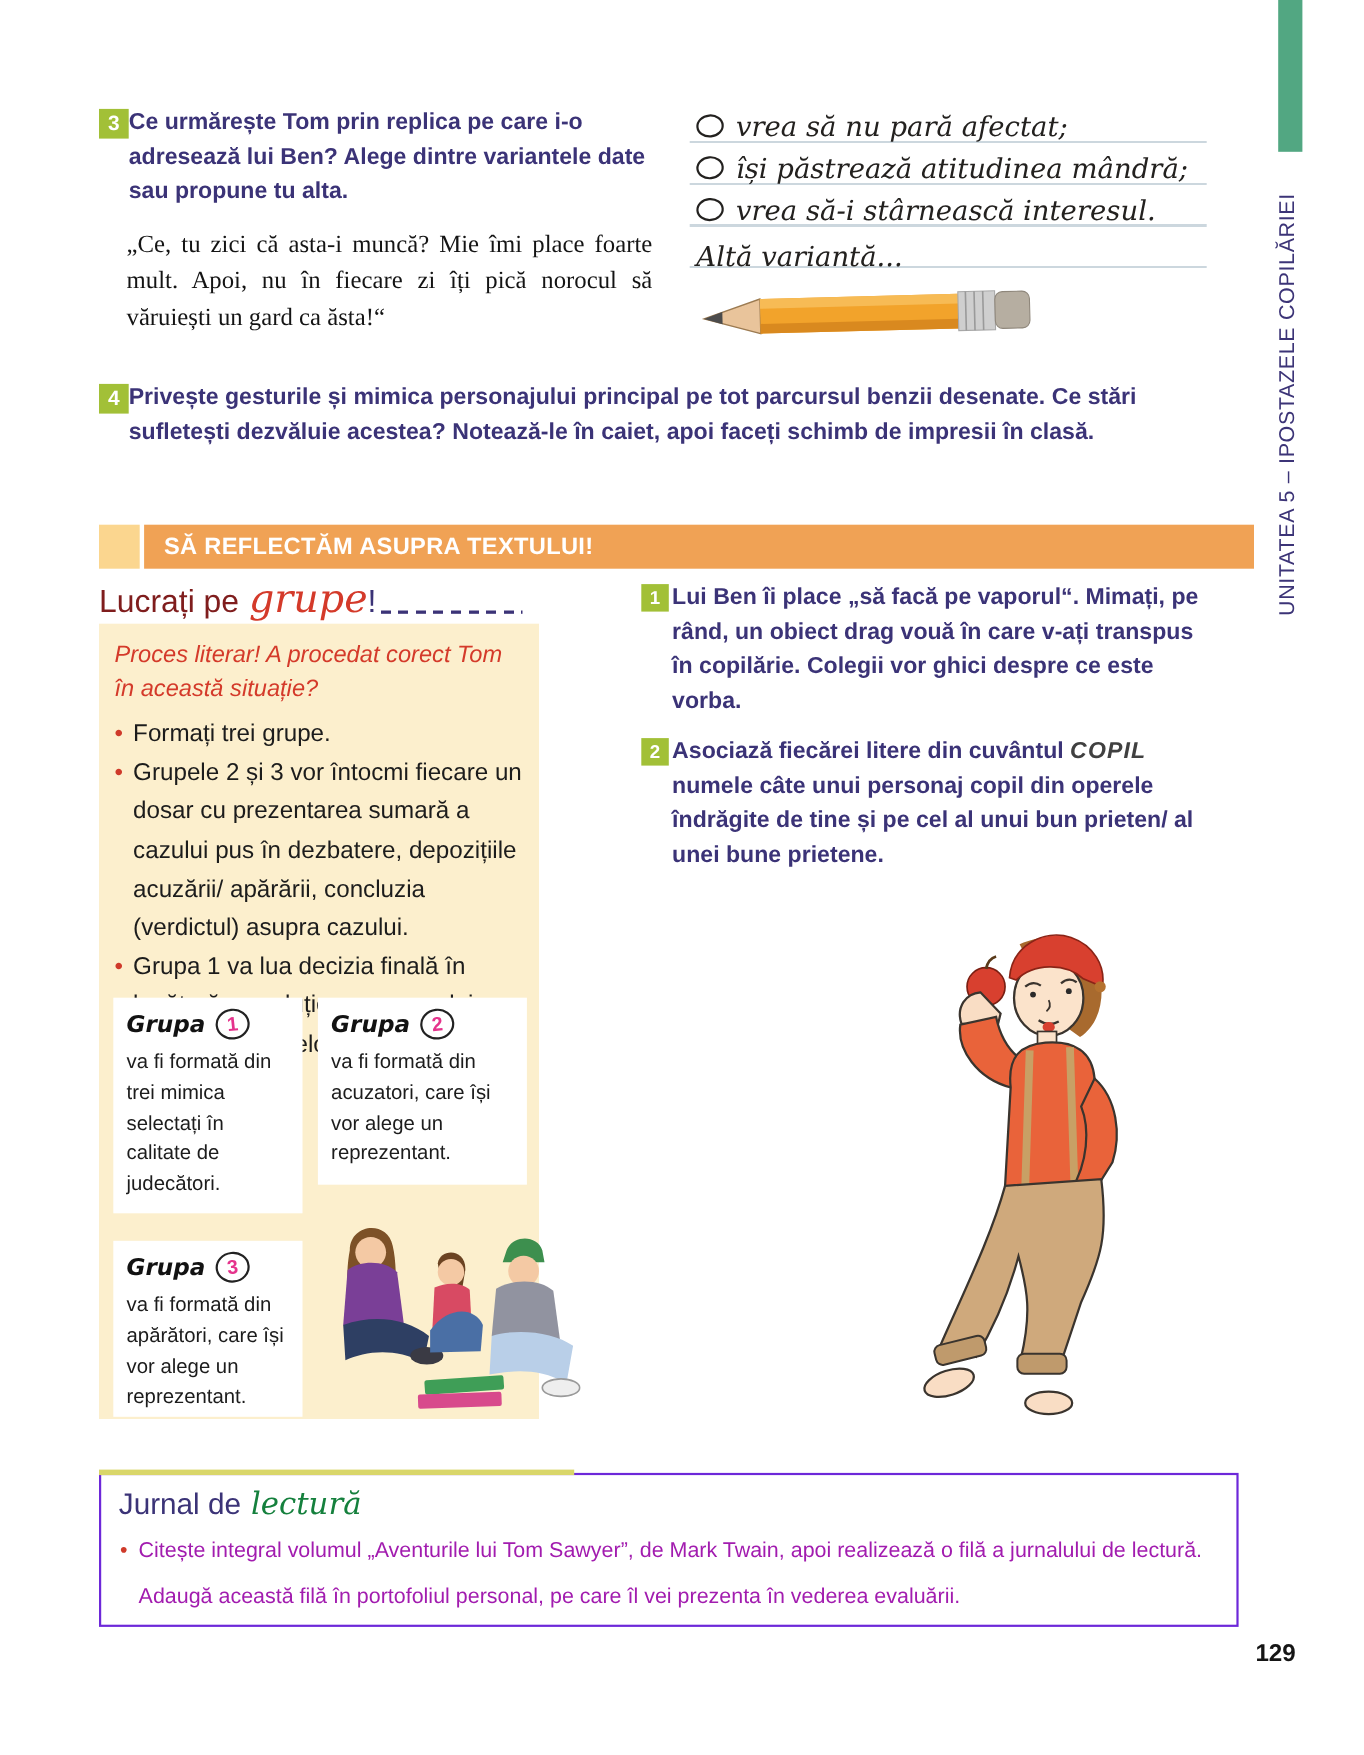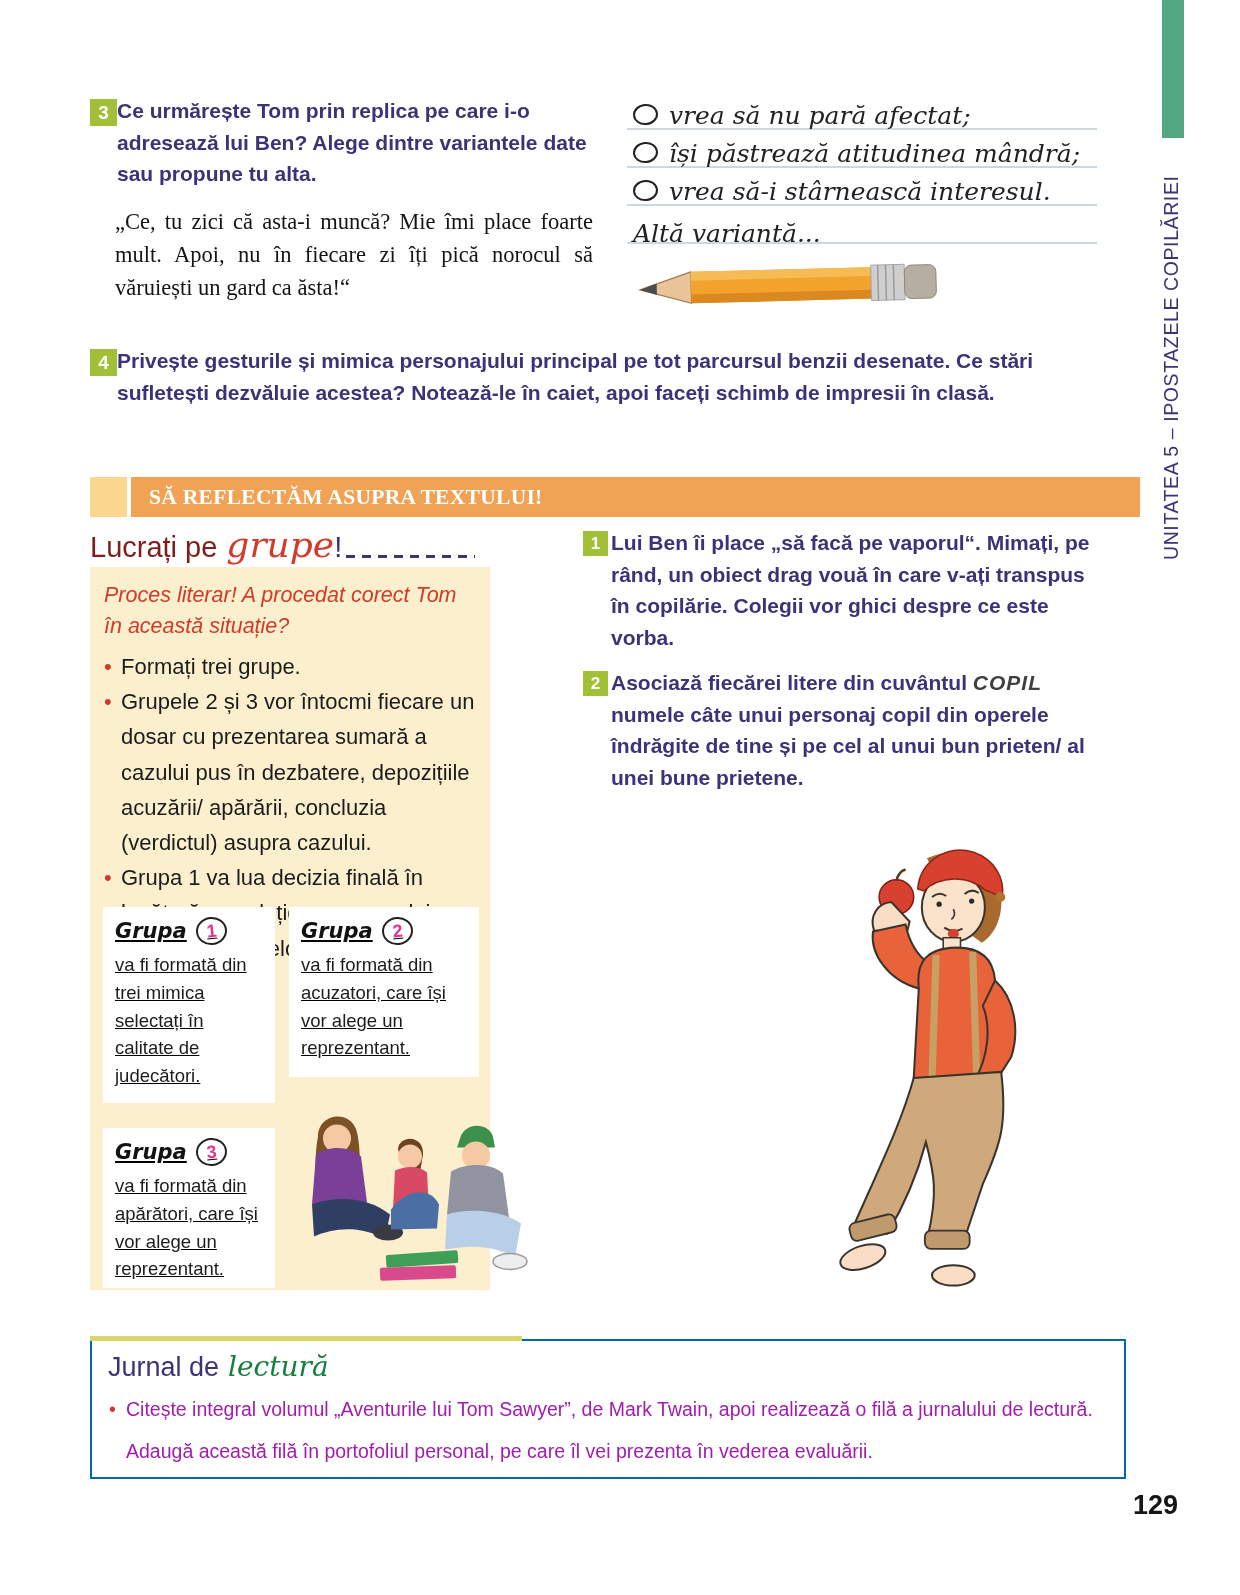"SĂ REFLECTĂM ASUPRA TEXTULUI!" .banner-bar { font-family: Liberation Serif, serif -> none }
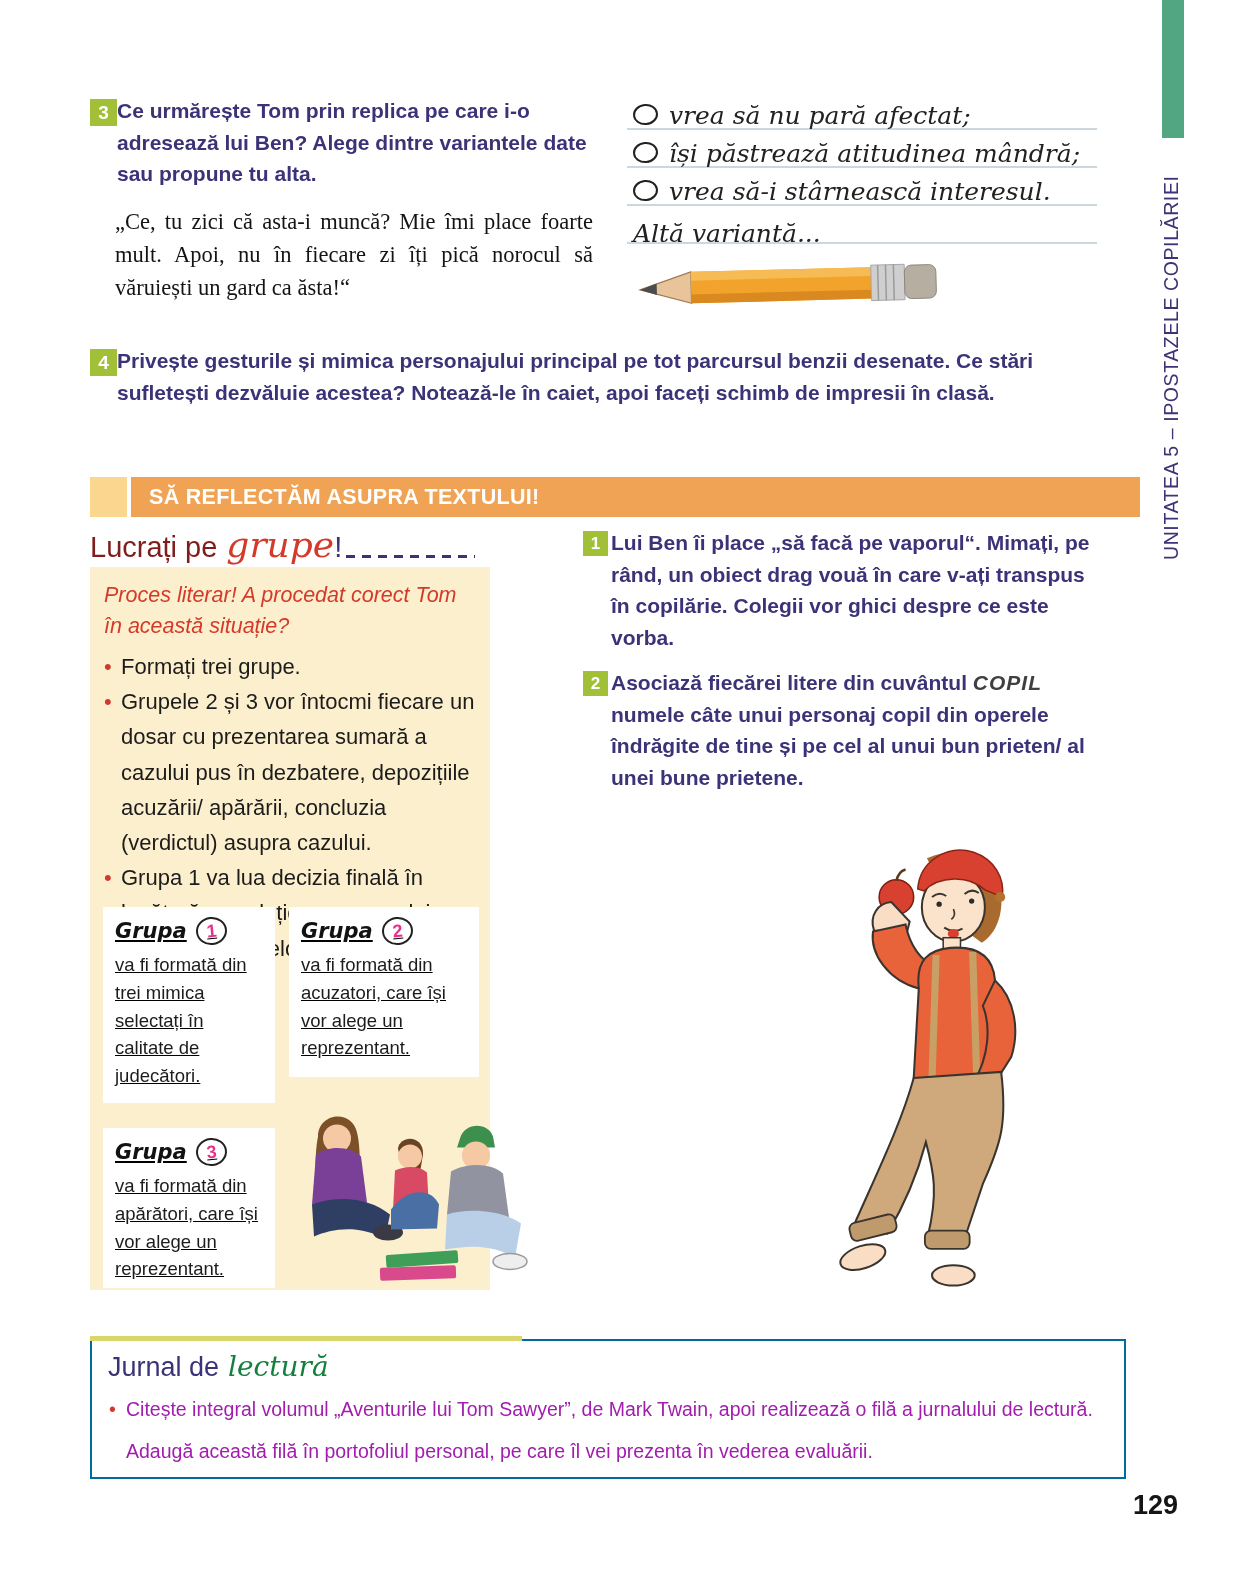"Grupa" .gcard { text-decoration: underline -> none }
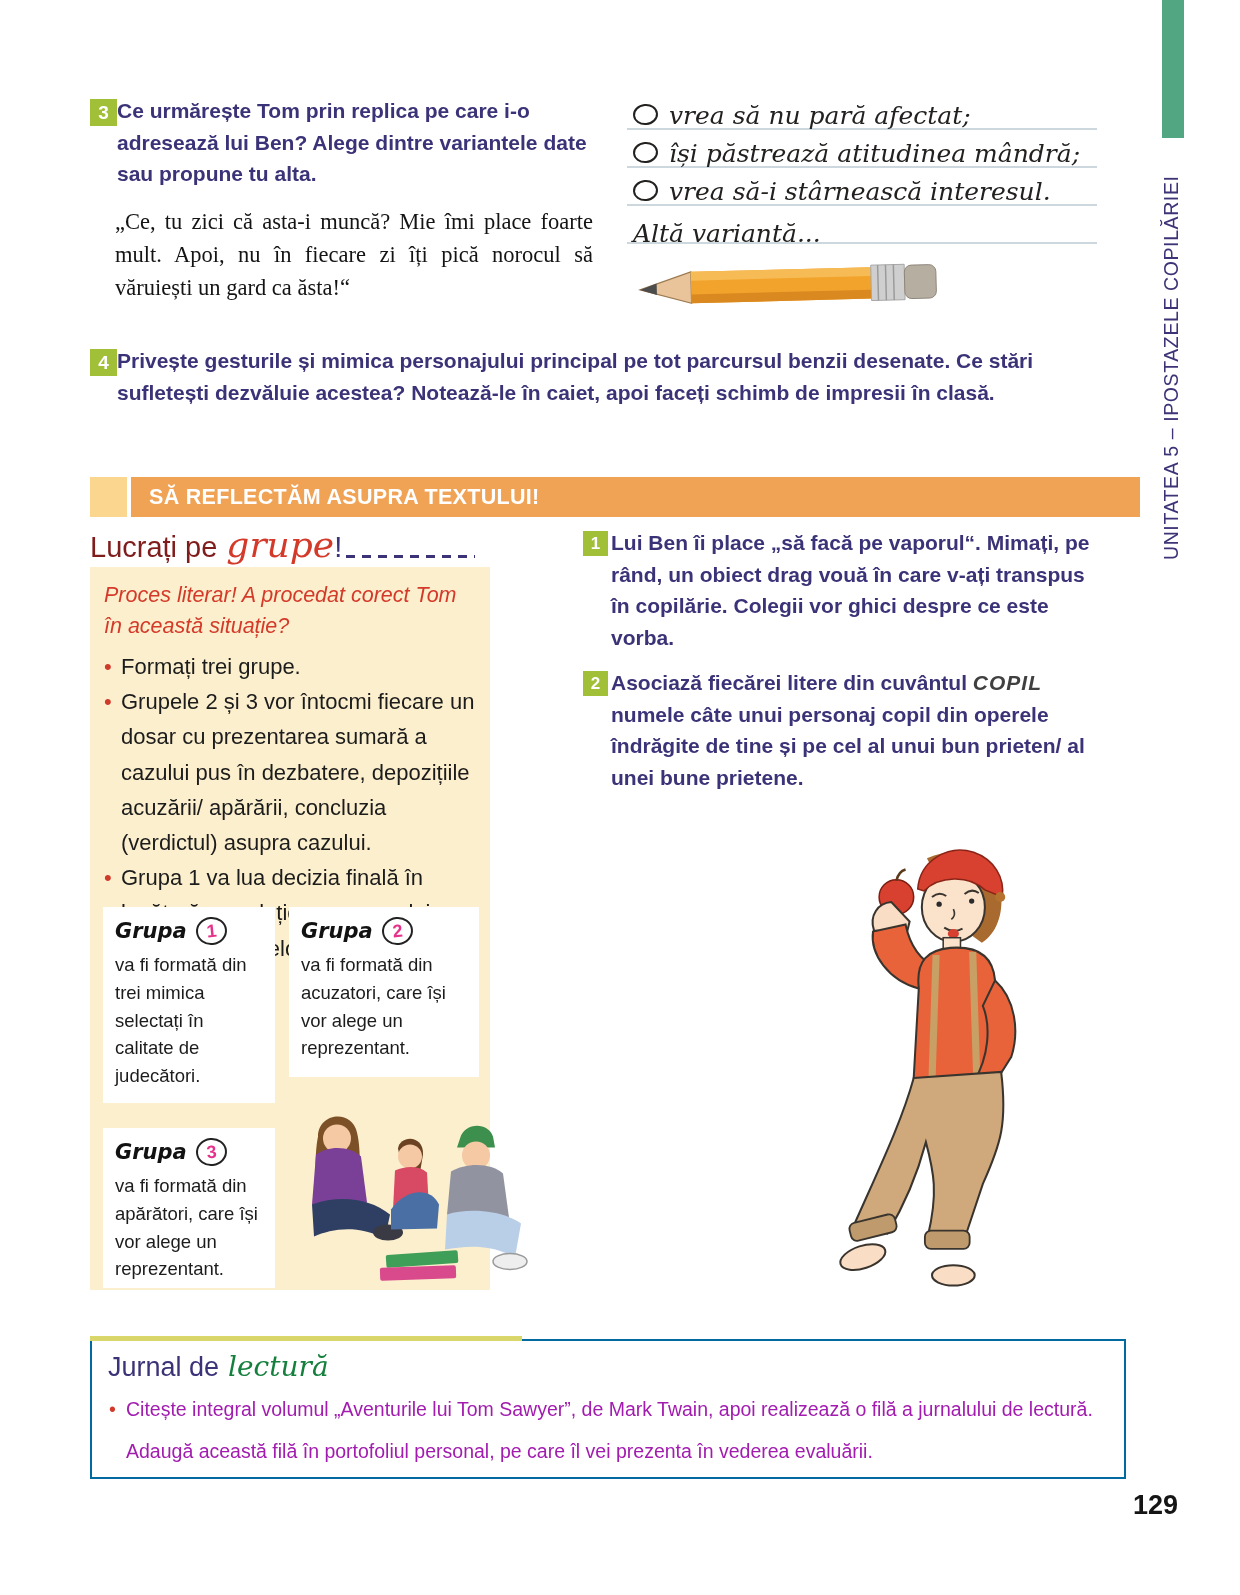"Jurnal de" .journal { border: 2px solid #0369a1 -> 2px solid #6d28d9 }
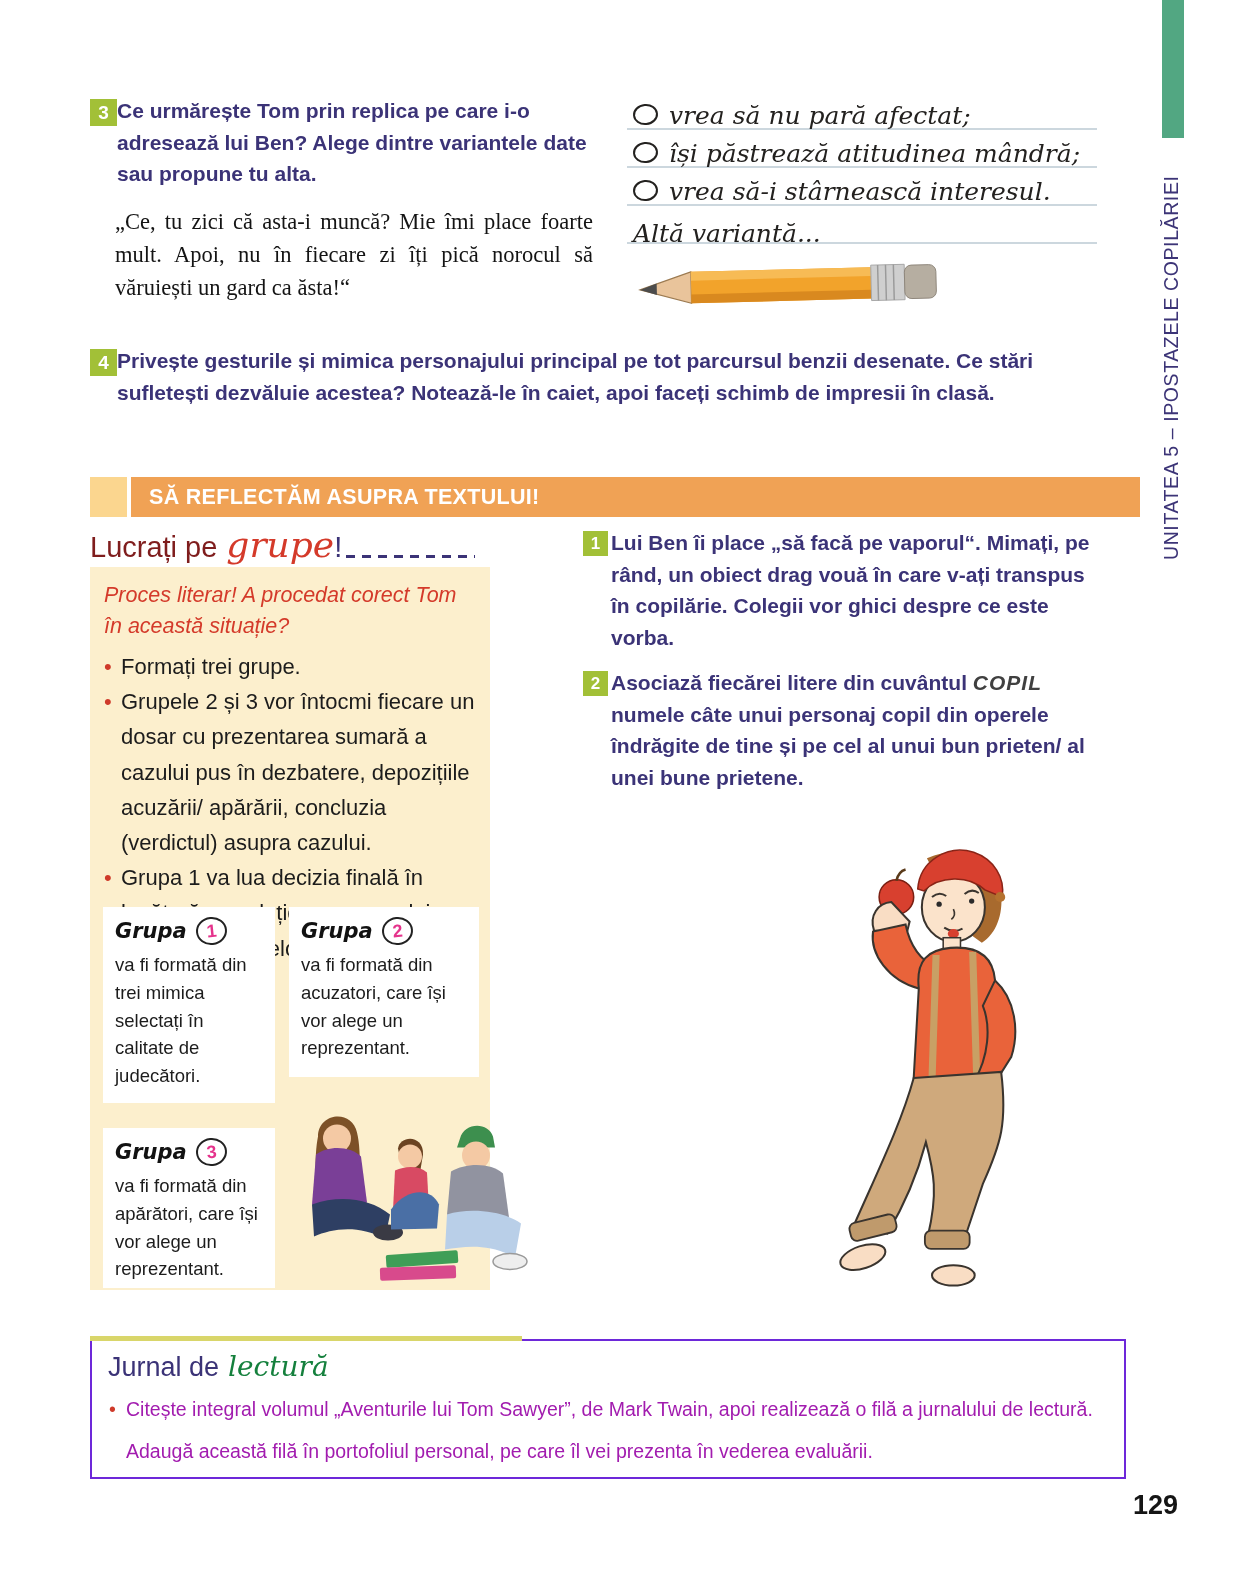"129" .pagenum { font-size: 27px -> 22px }
